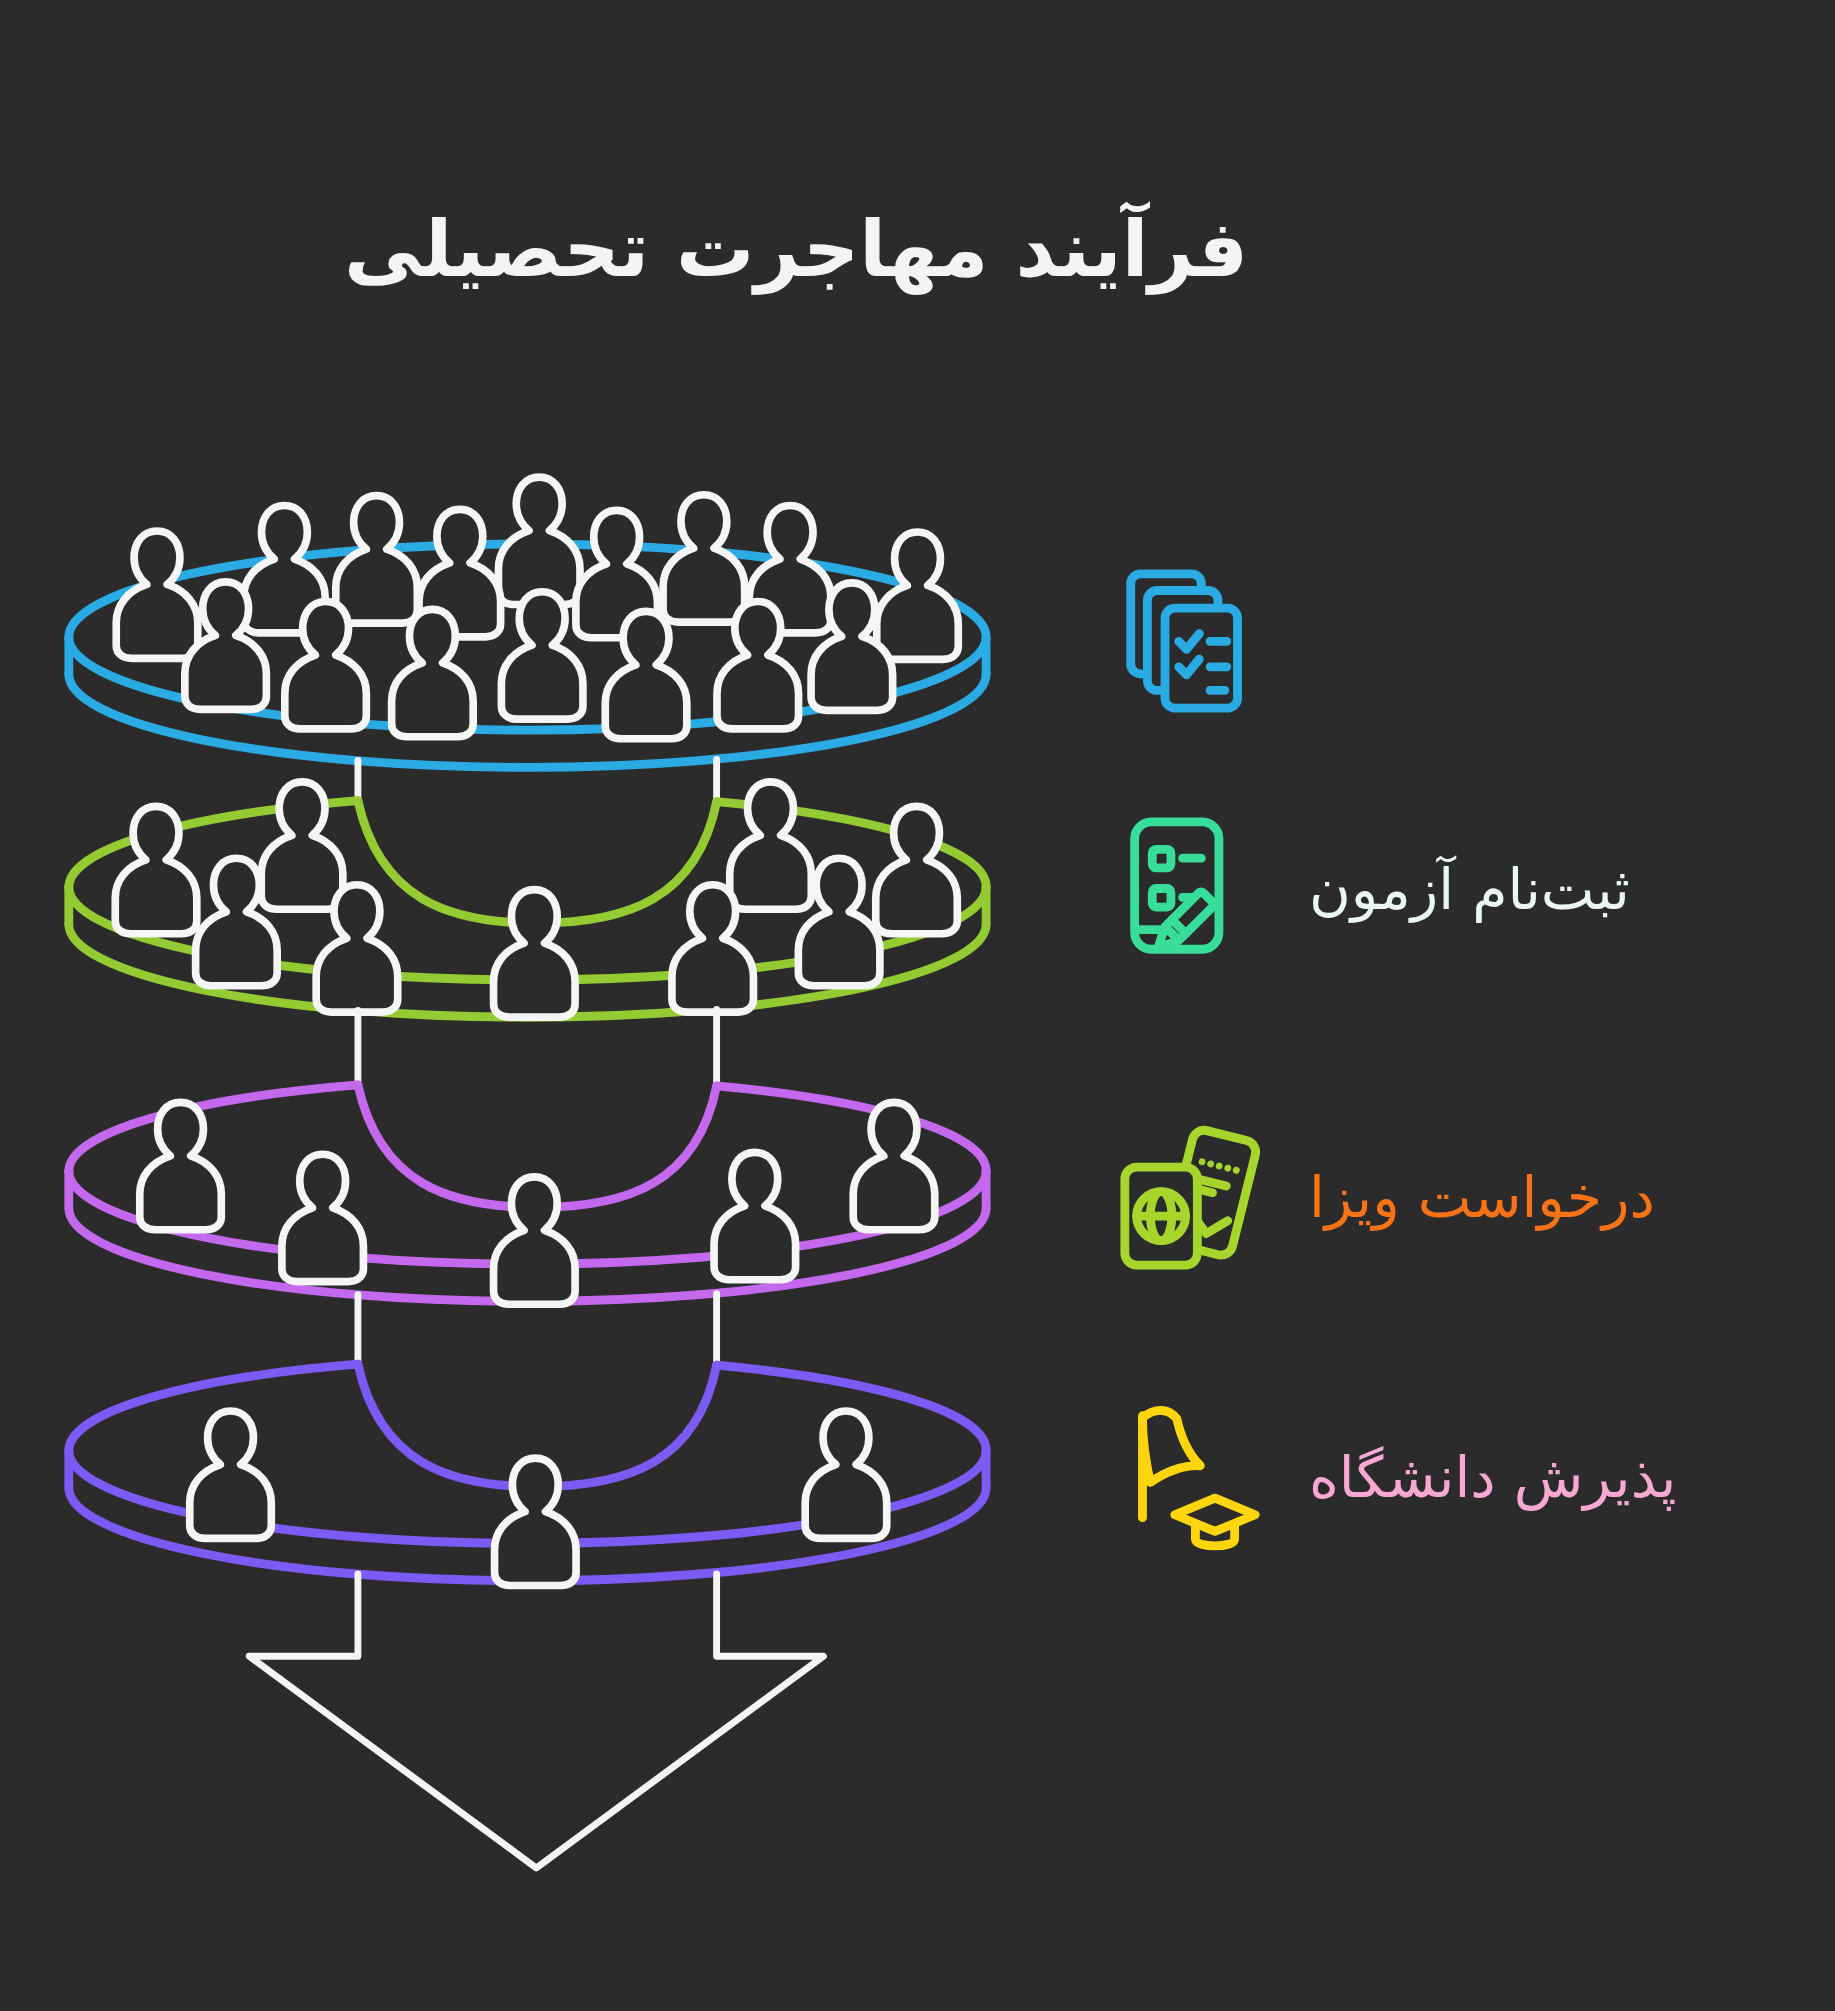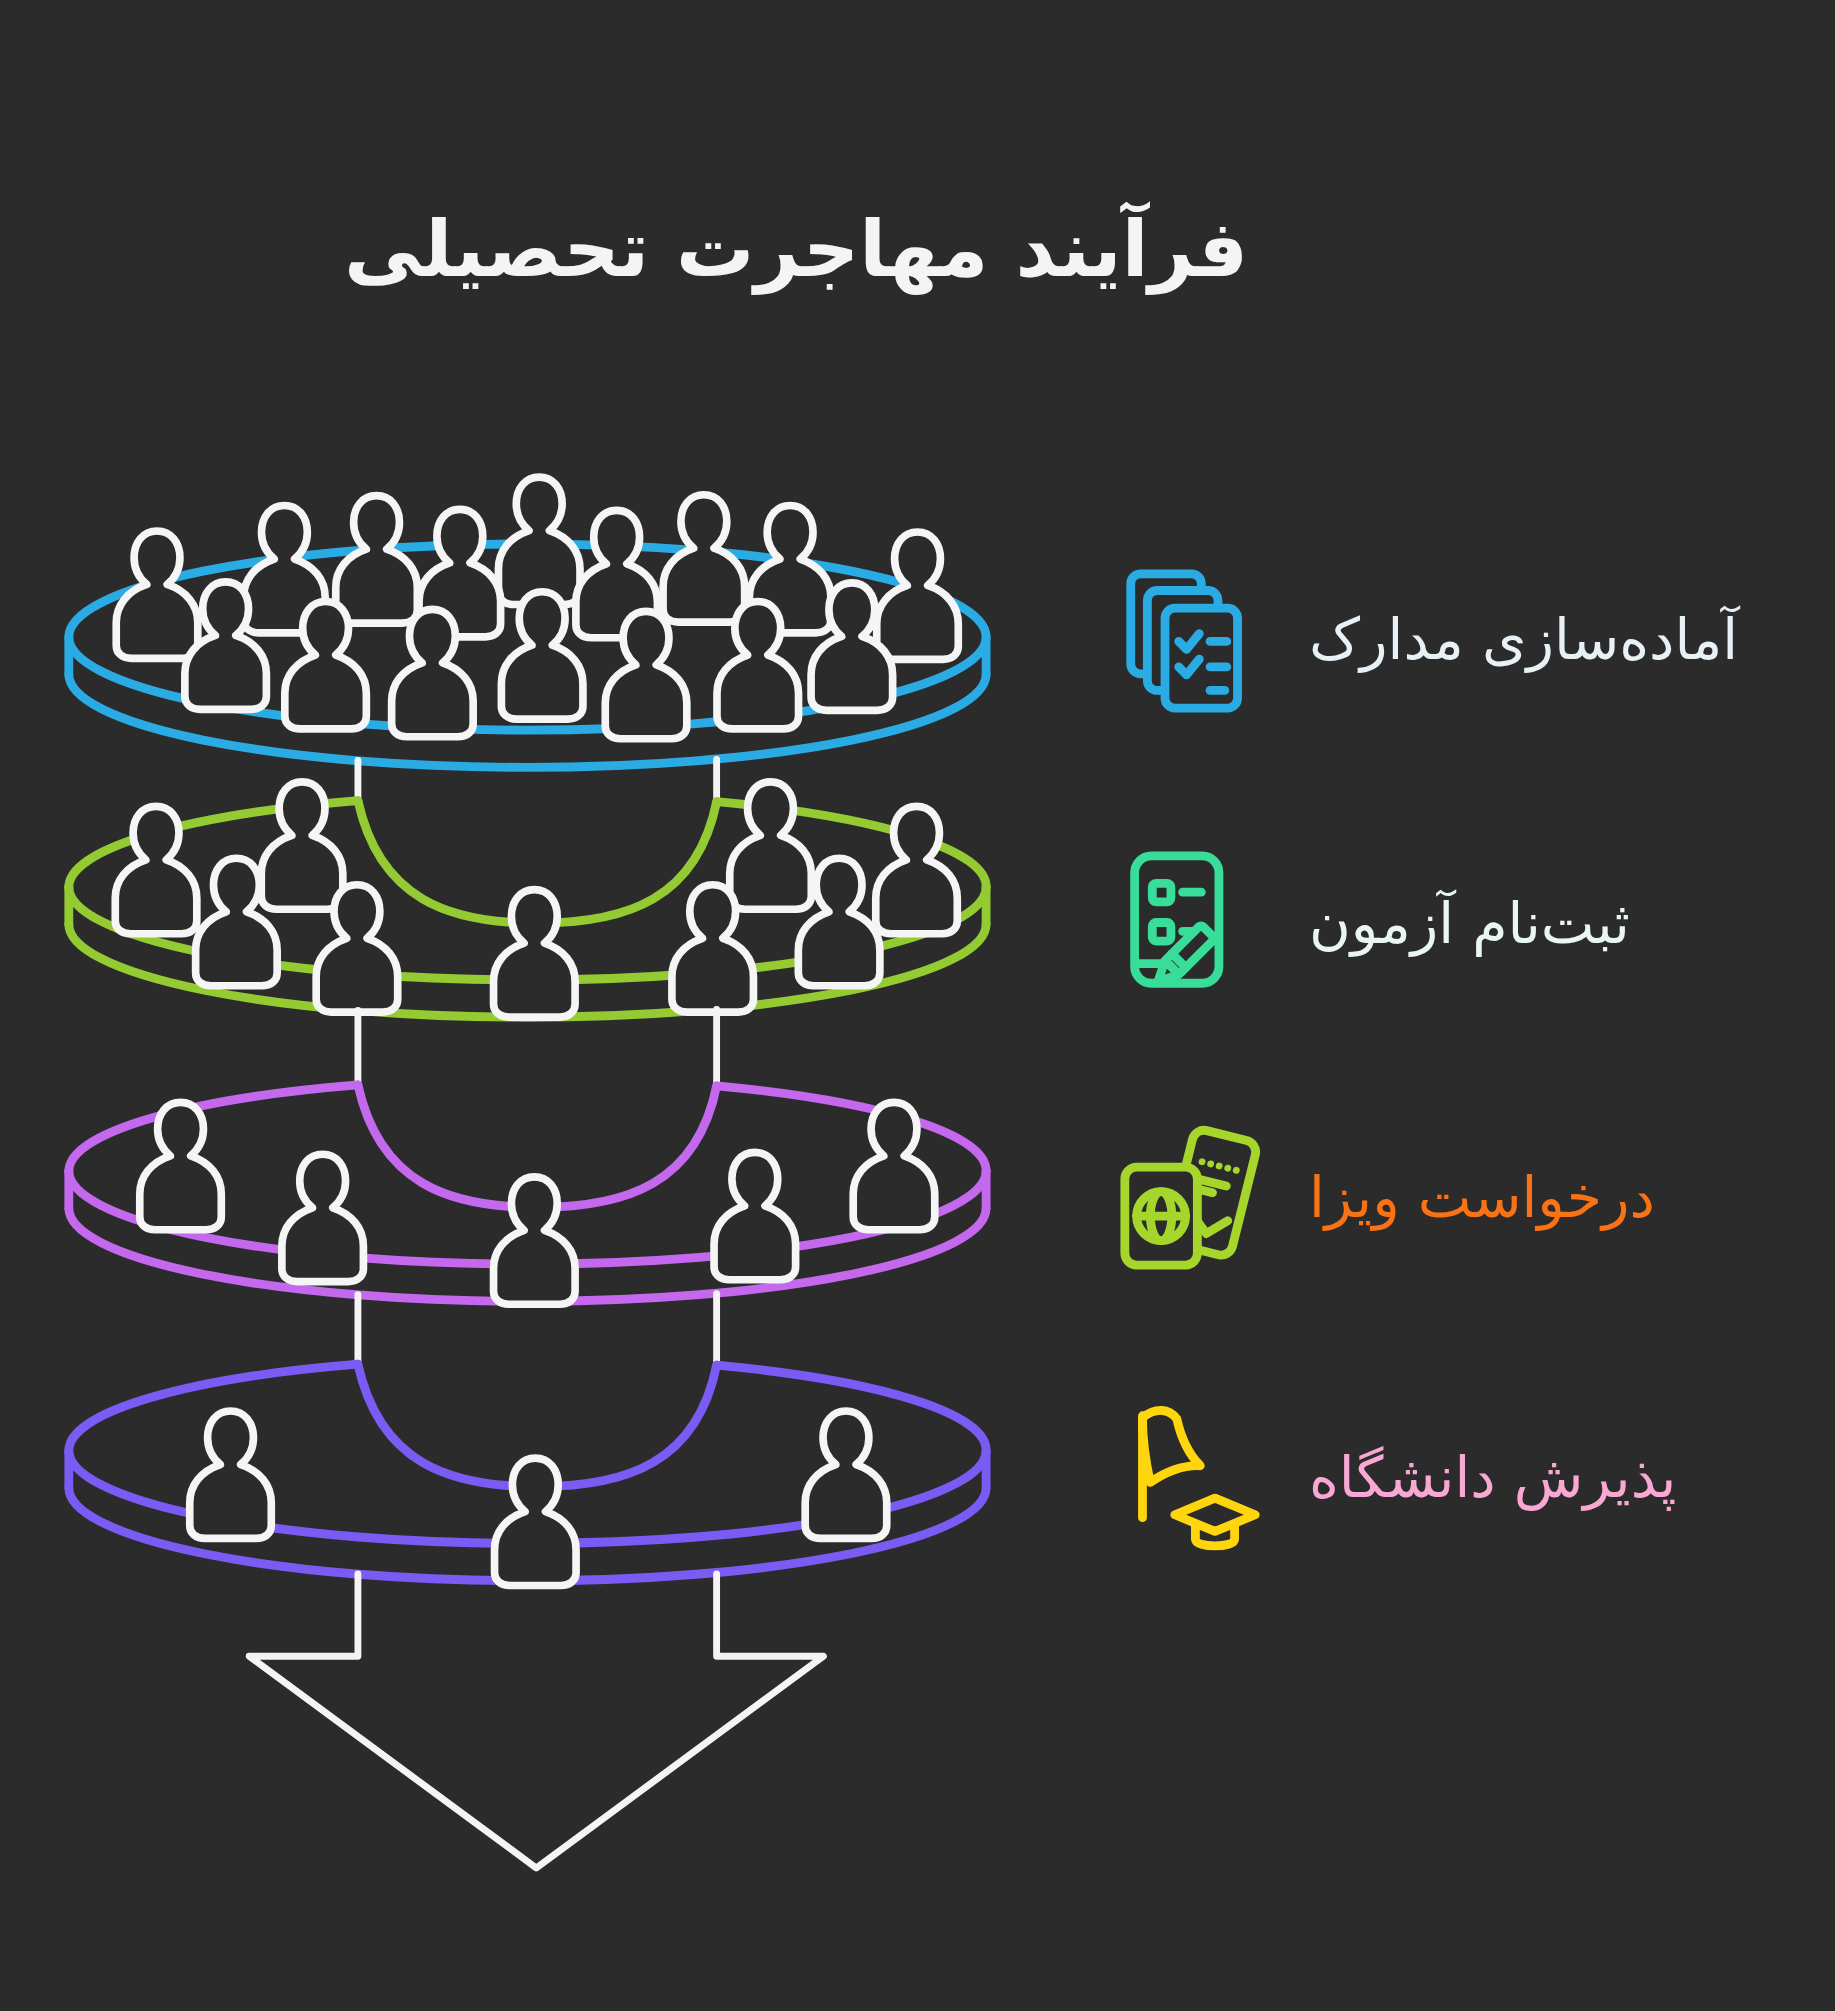"آماده‌سازی مدارک" div.step-label { html: <div>آماده‌سازی مدارک</div> -> none }
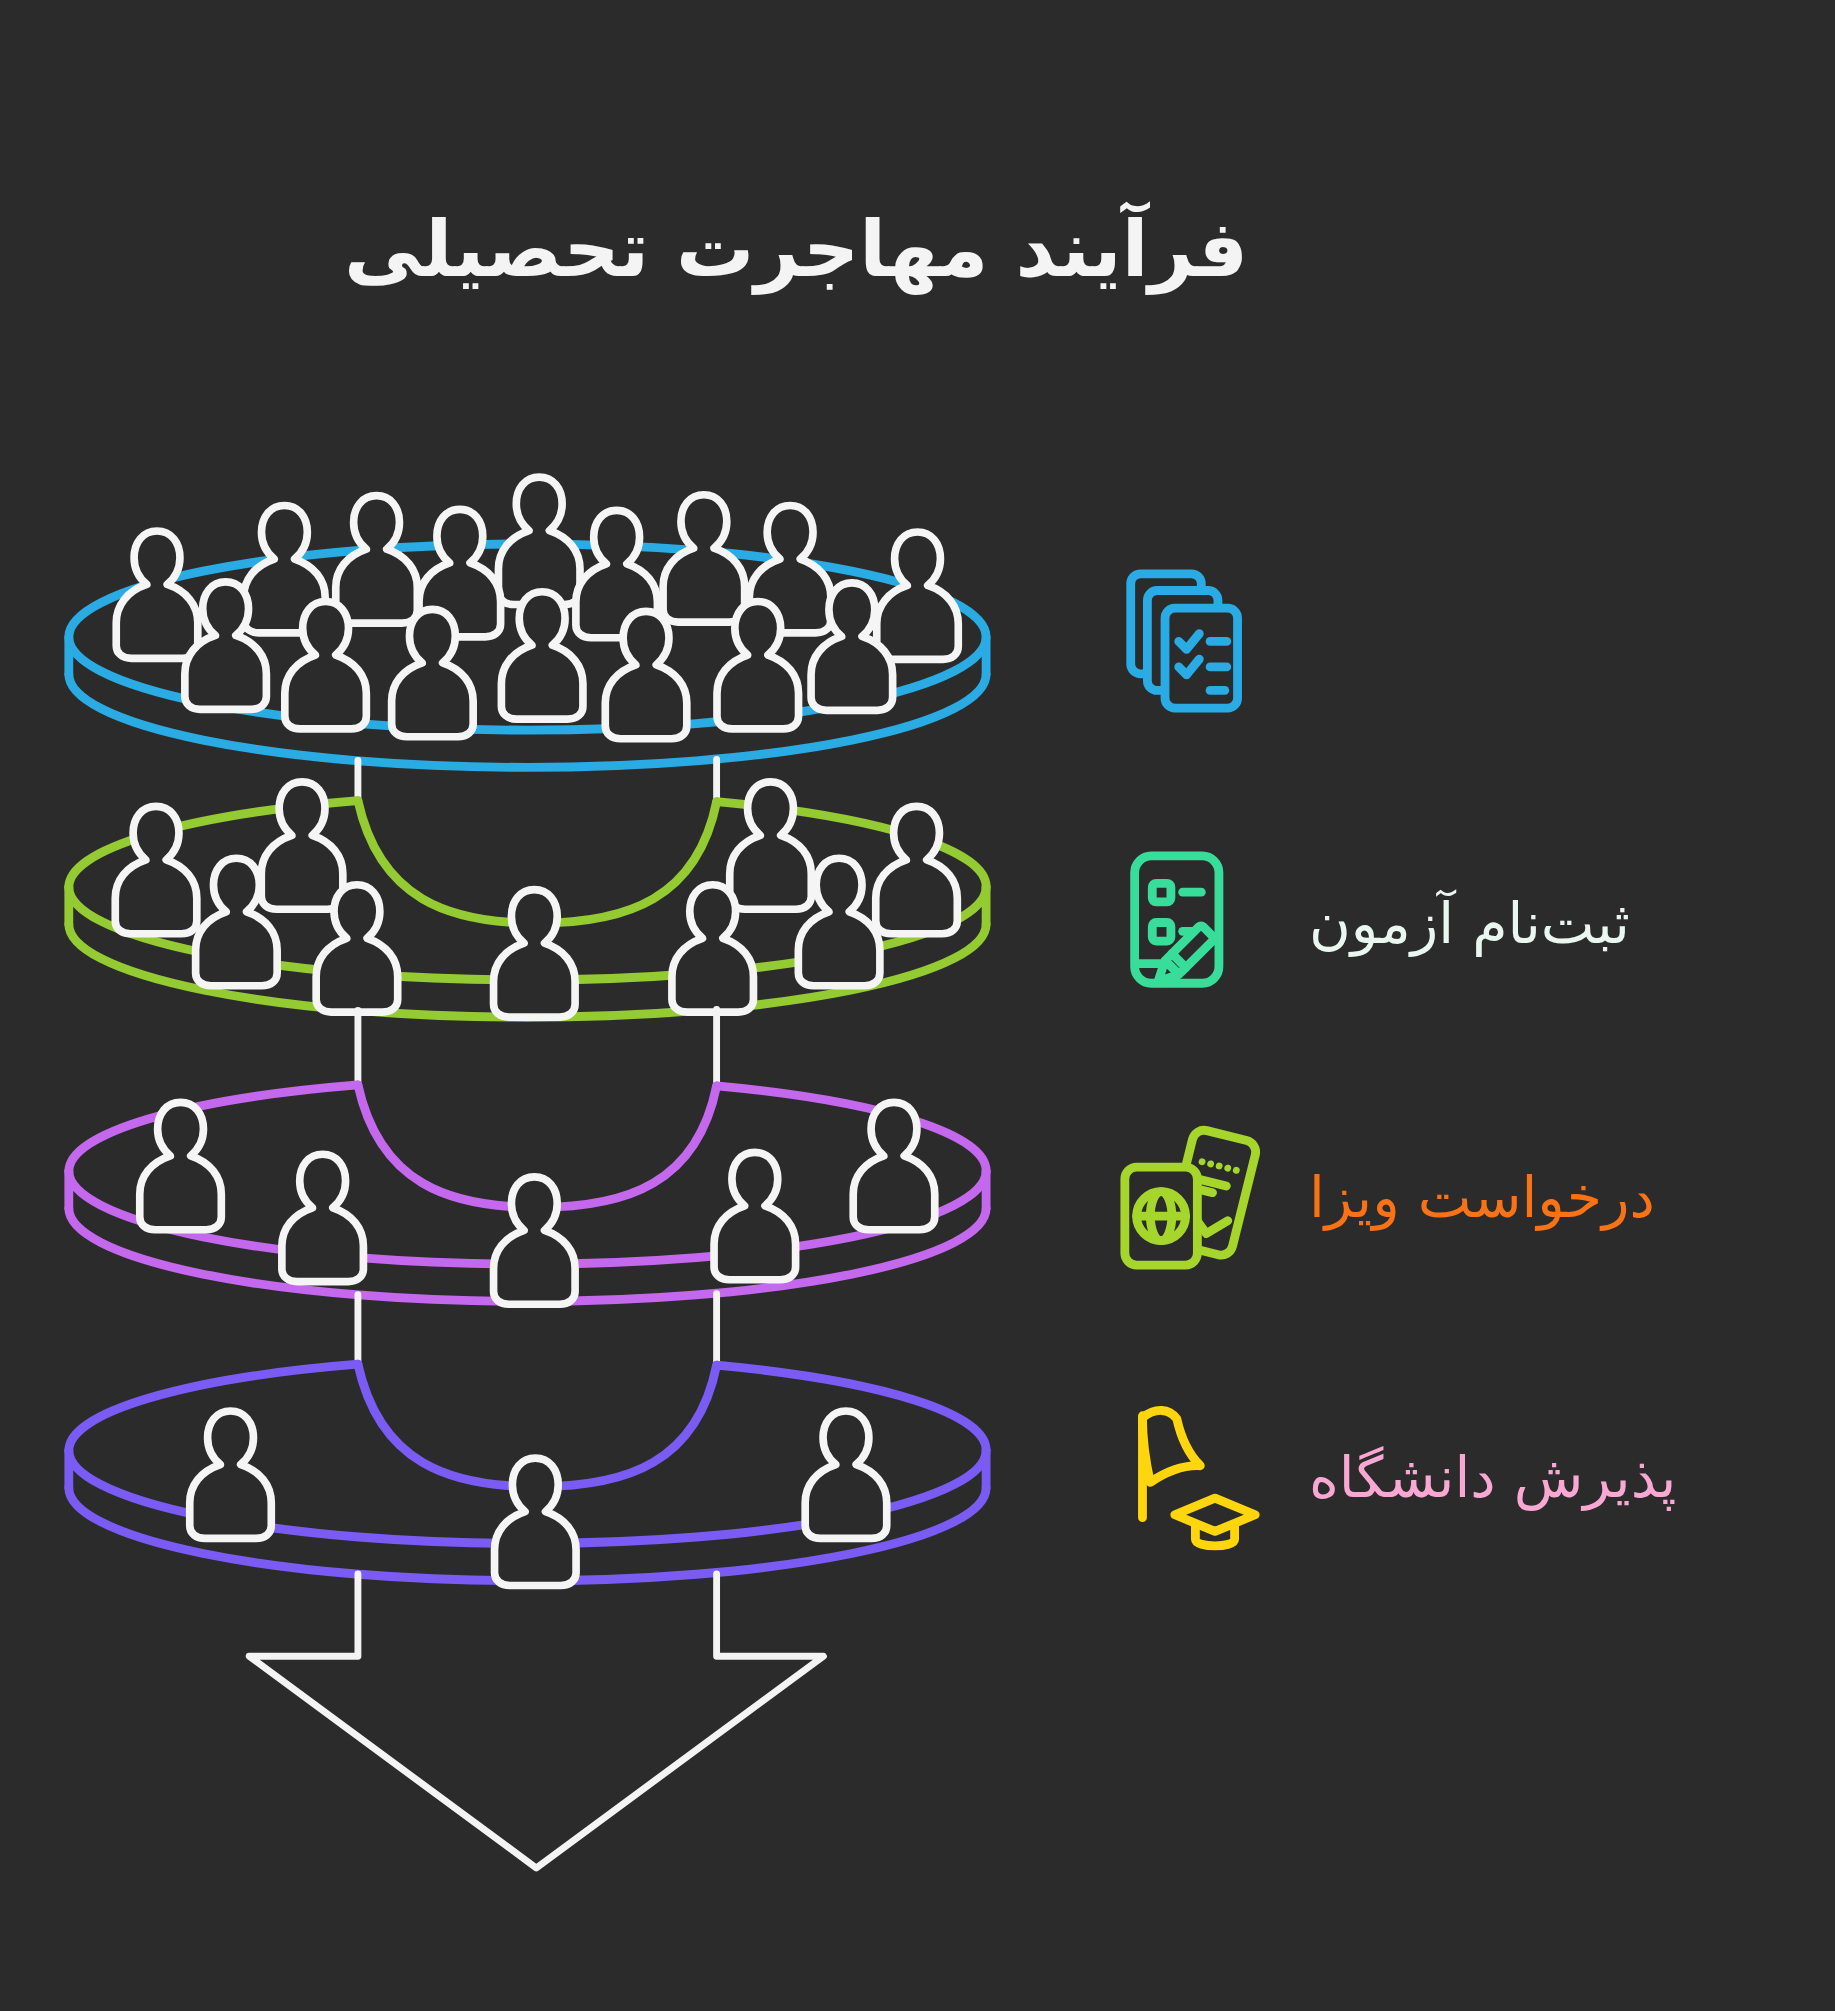"ثبت‌نام آزمون" .step-row.r1 { top: 845px -> 811px }
